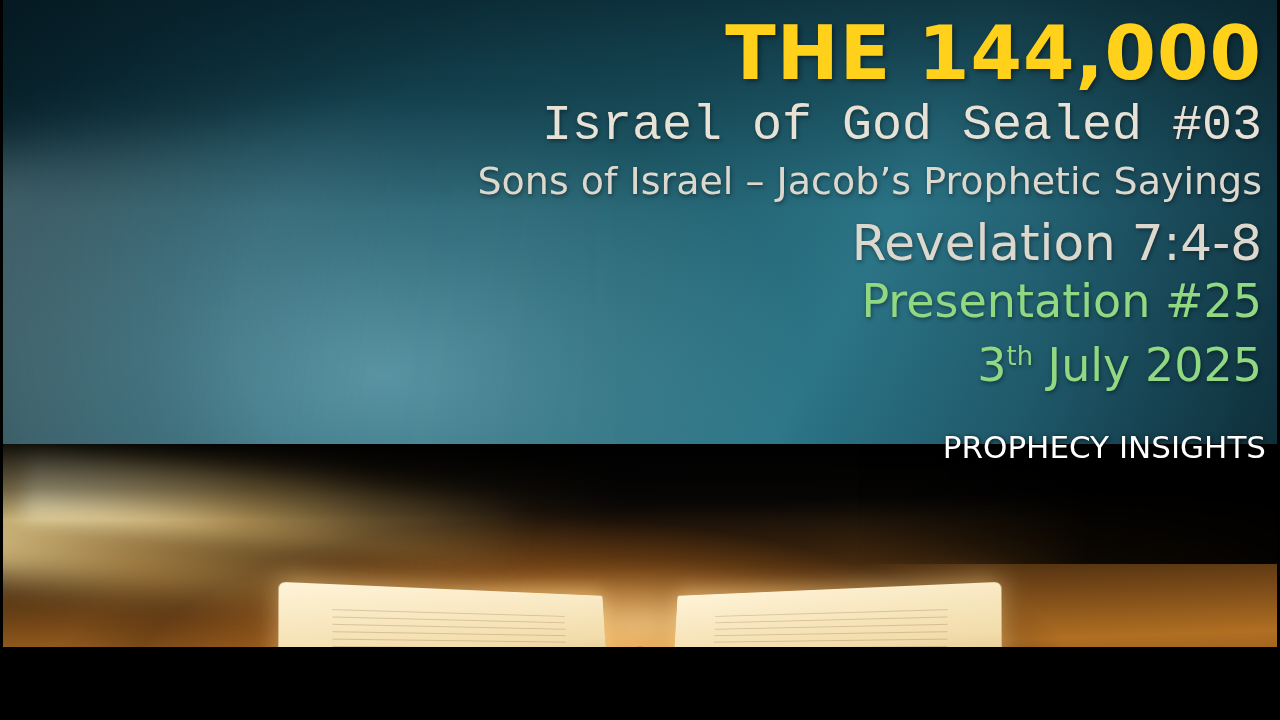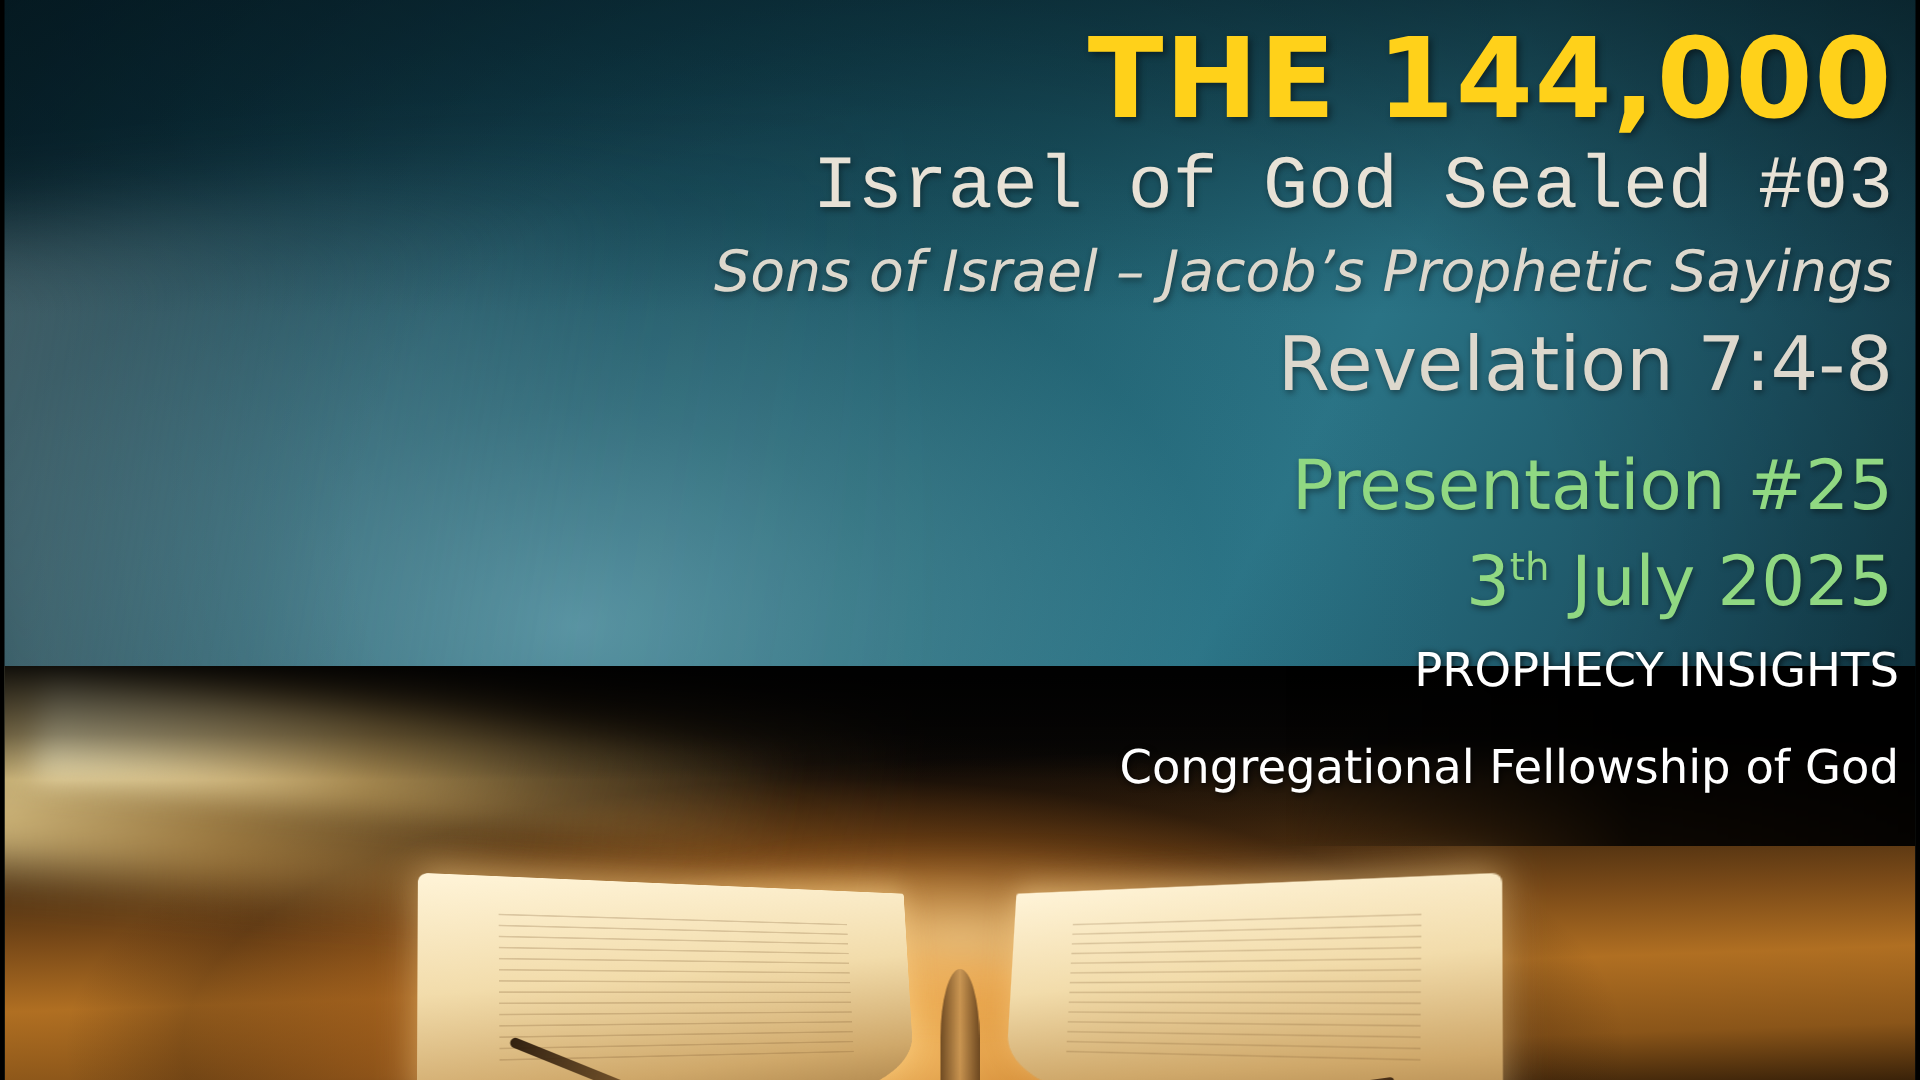"THE 144,000" #slide { height: 720px -> 647px }
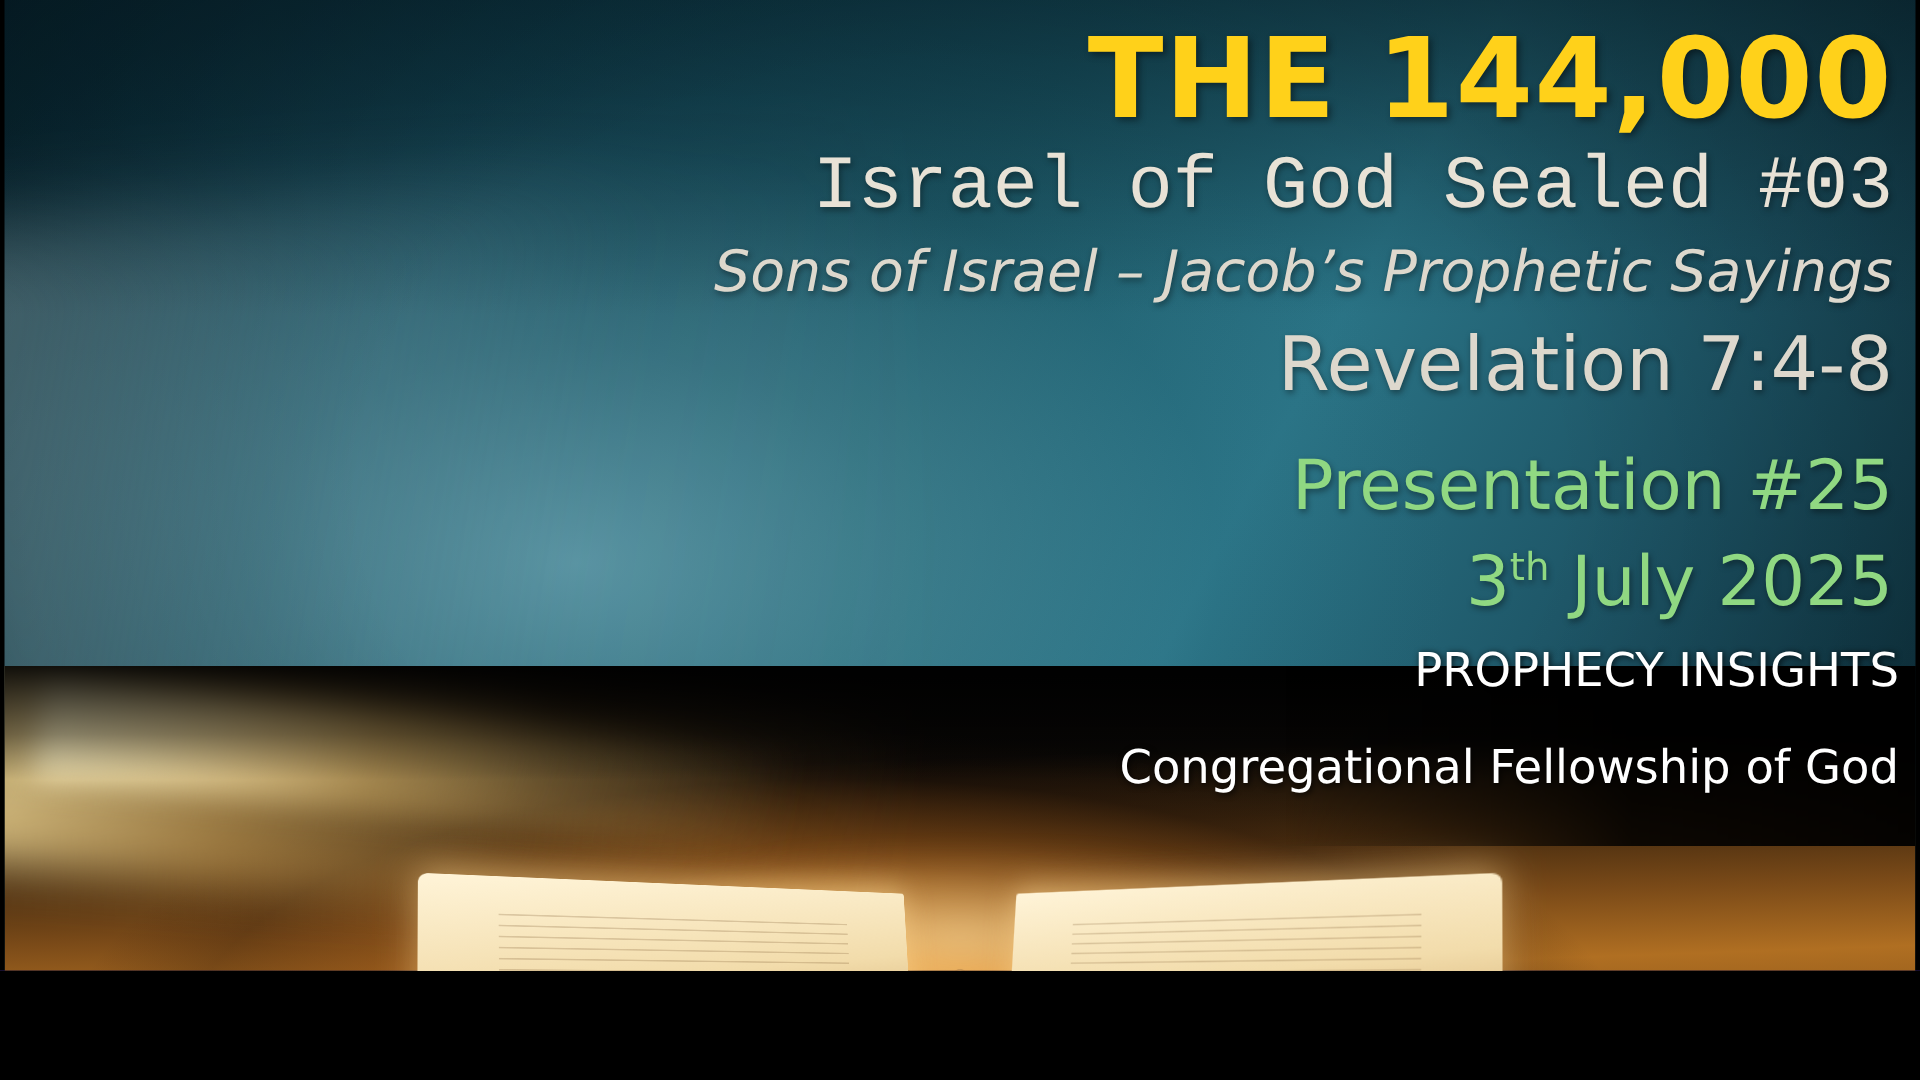"Sons of Israel – Jacob’s" .line-sub2 { font-style: italic -> none }
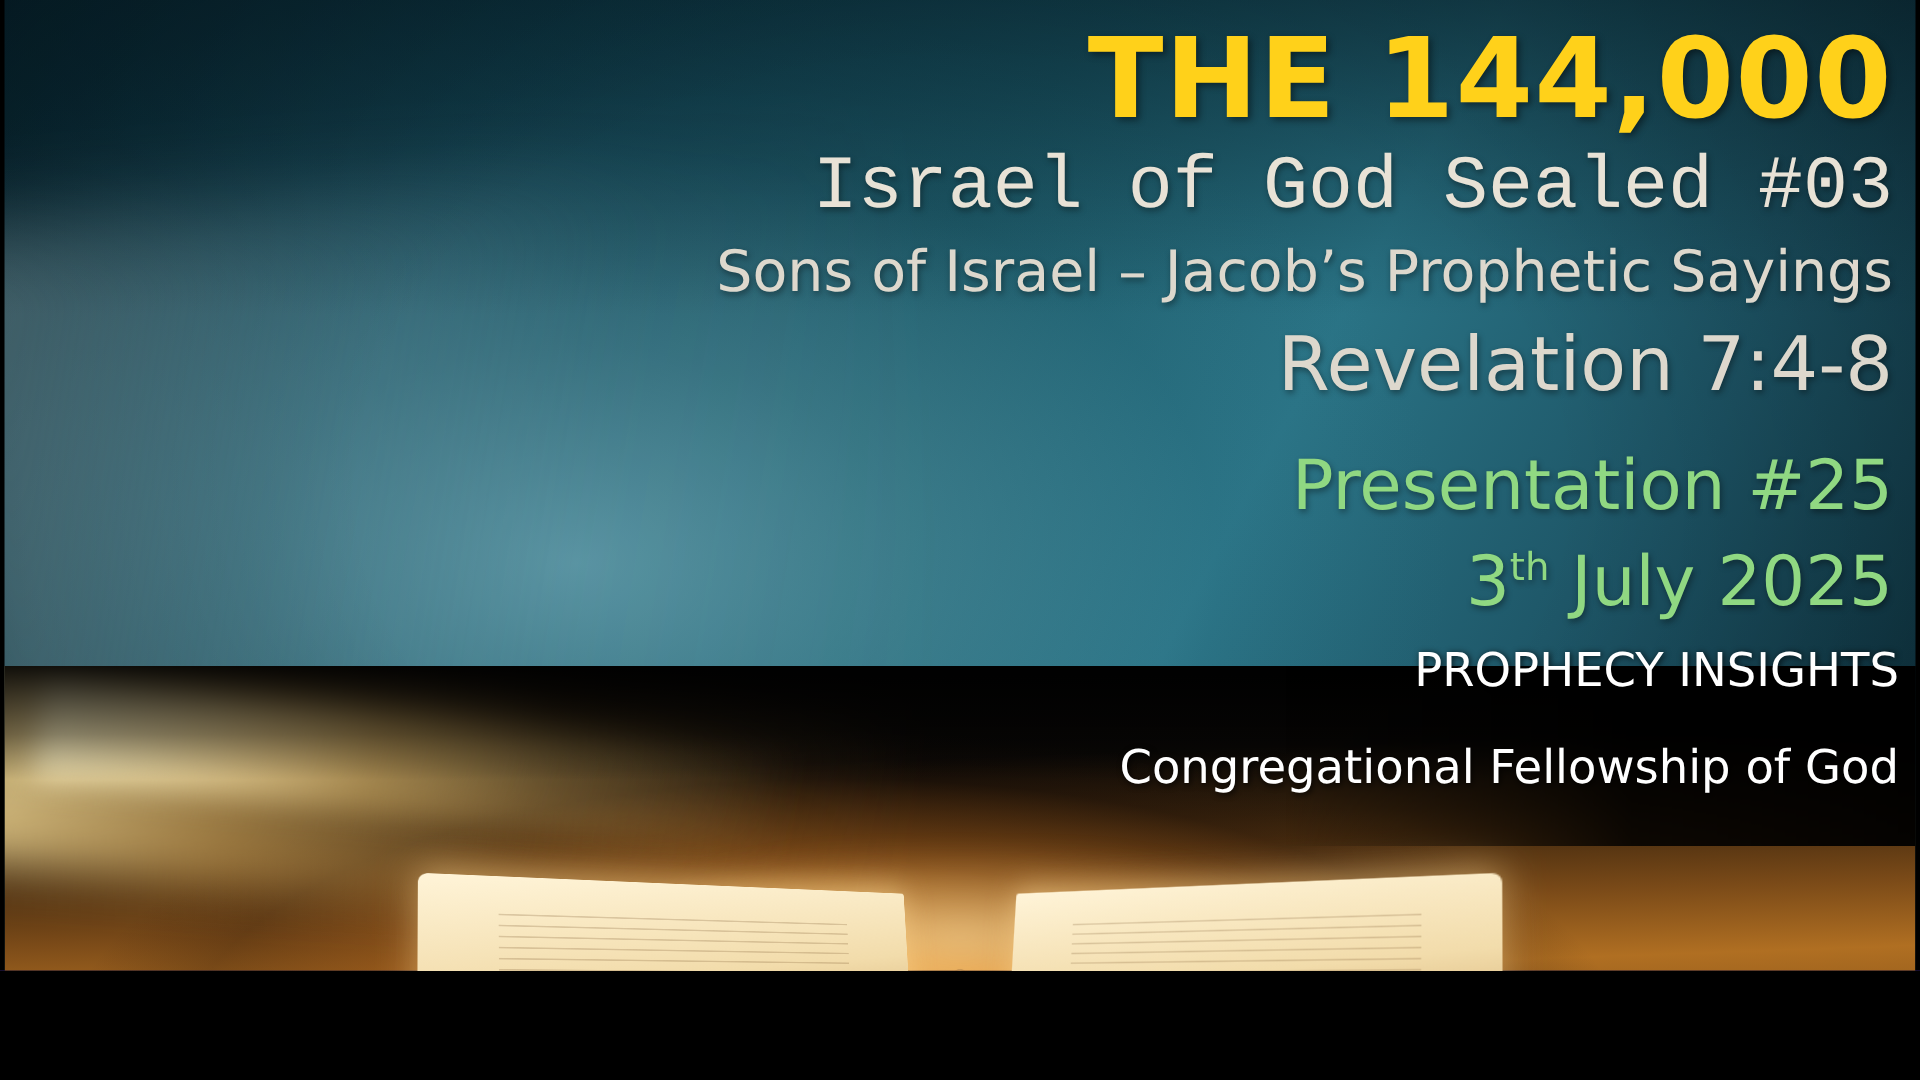"Presentation #25" .line-green { margin-top: 22px -> 0 }
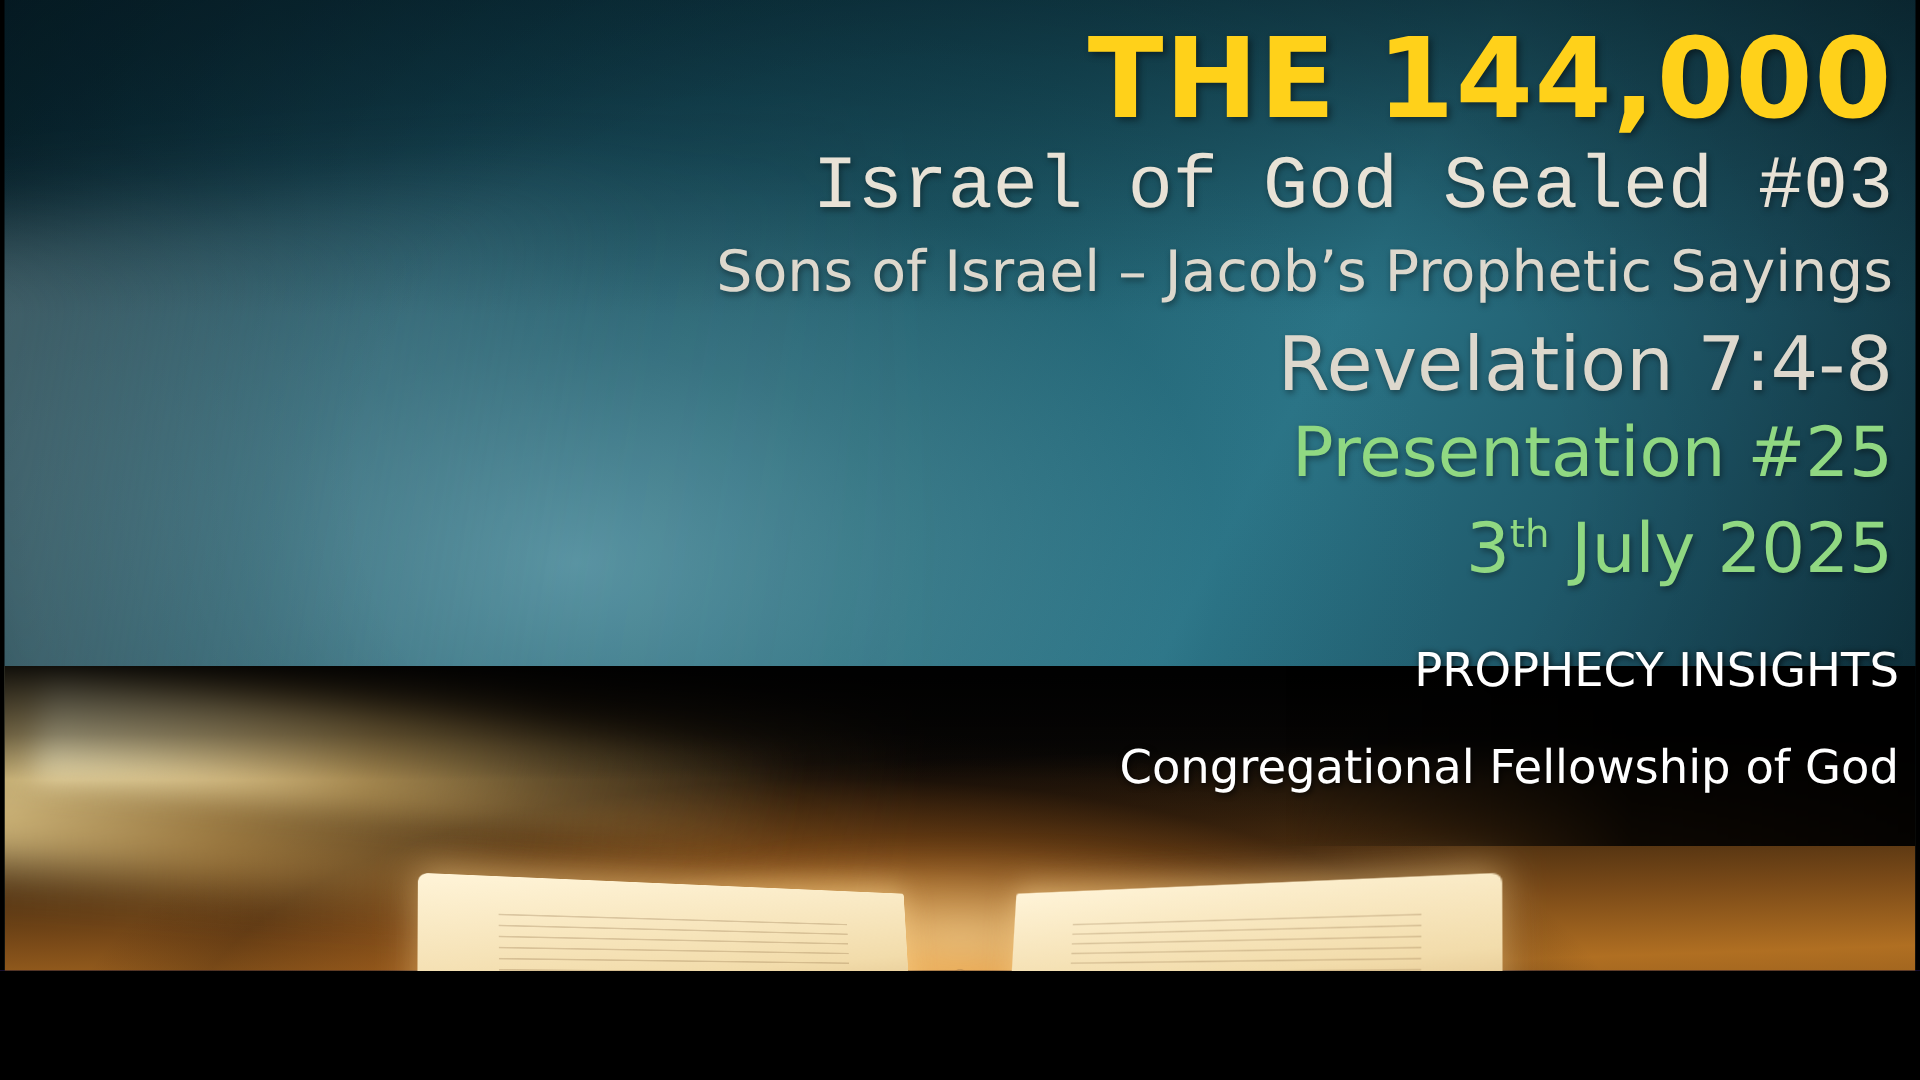"Congregational Fellowship of God" div.footer-line2 { html: <div>Congregational Fellowship of God</div> -> none }
